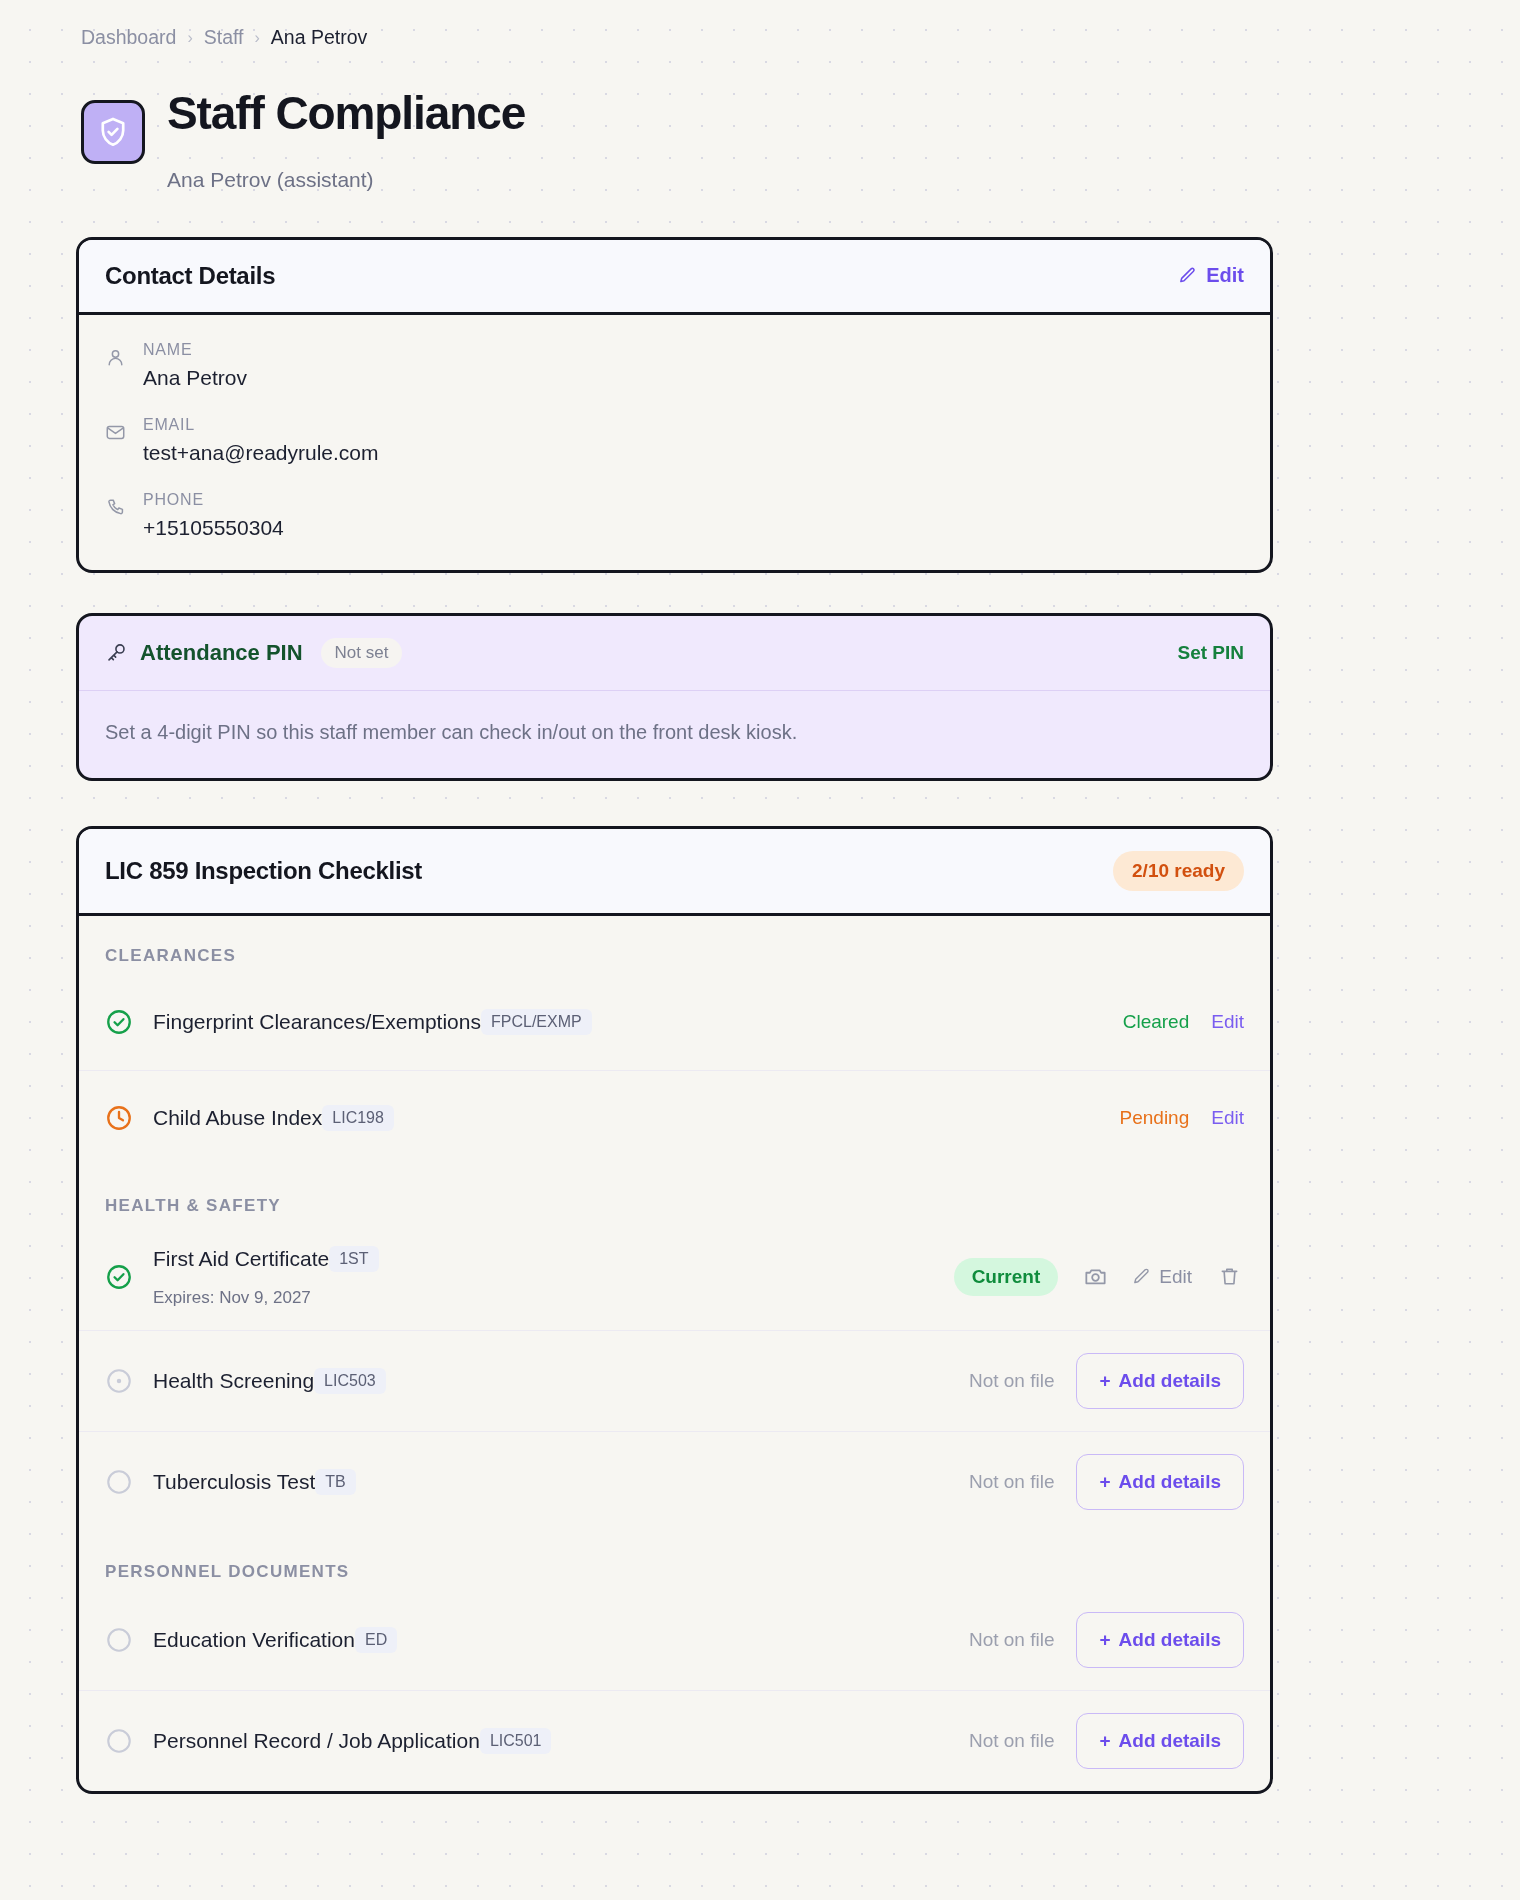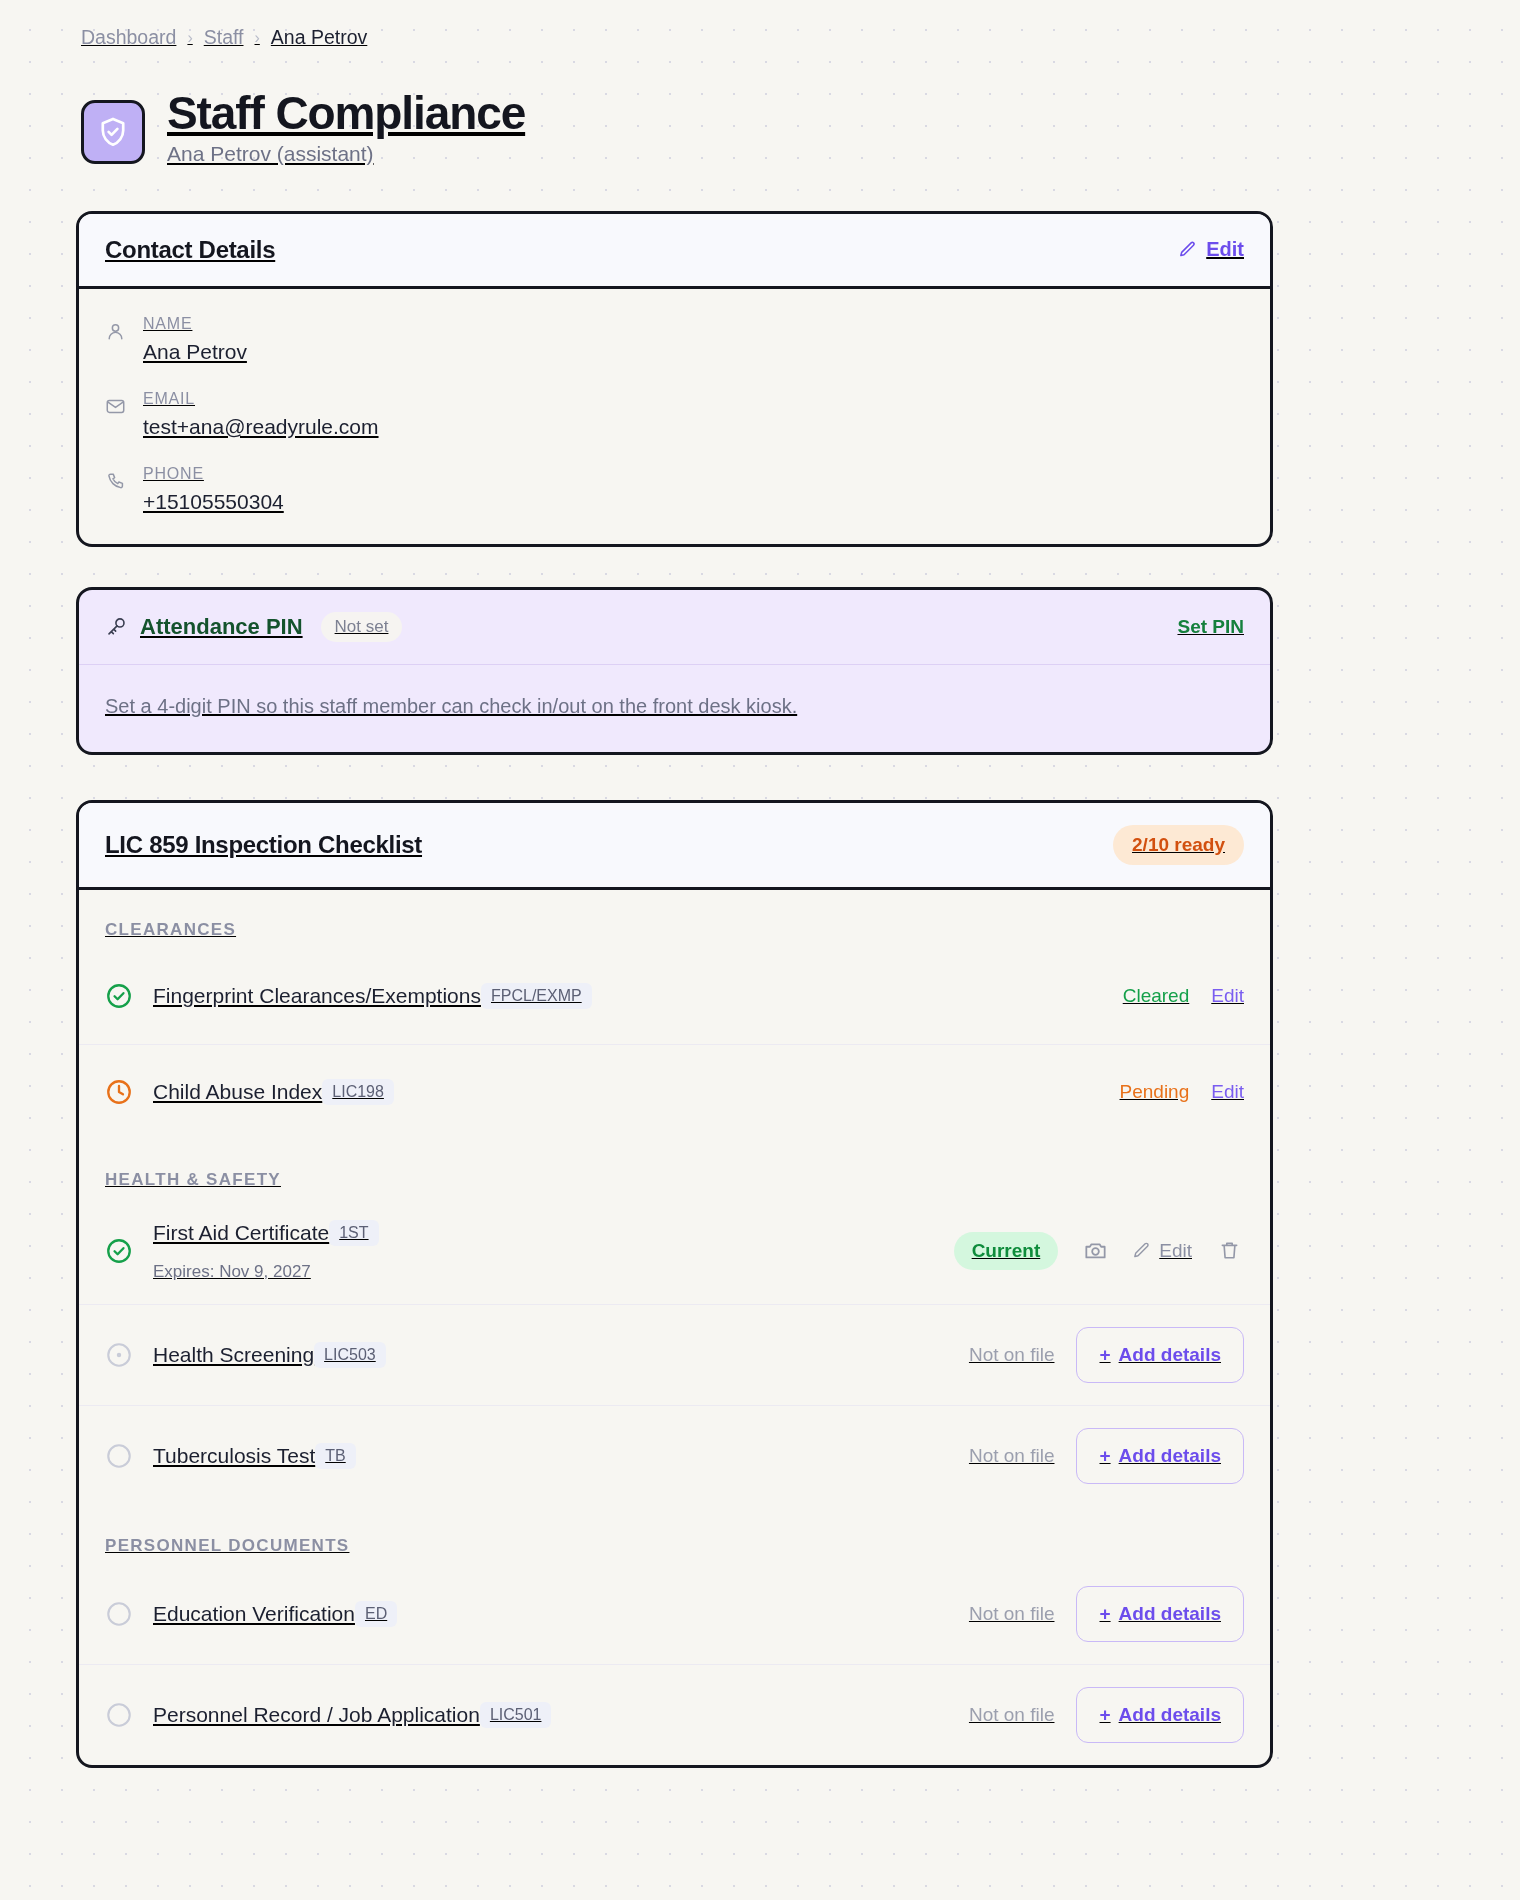"Dashboard" .page { text-decoration: underline -> none }
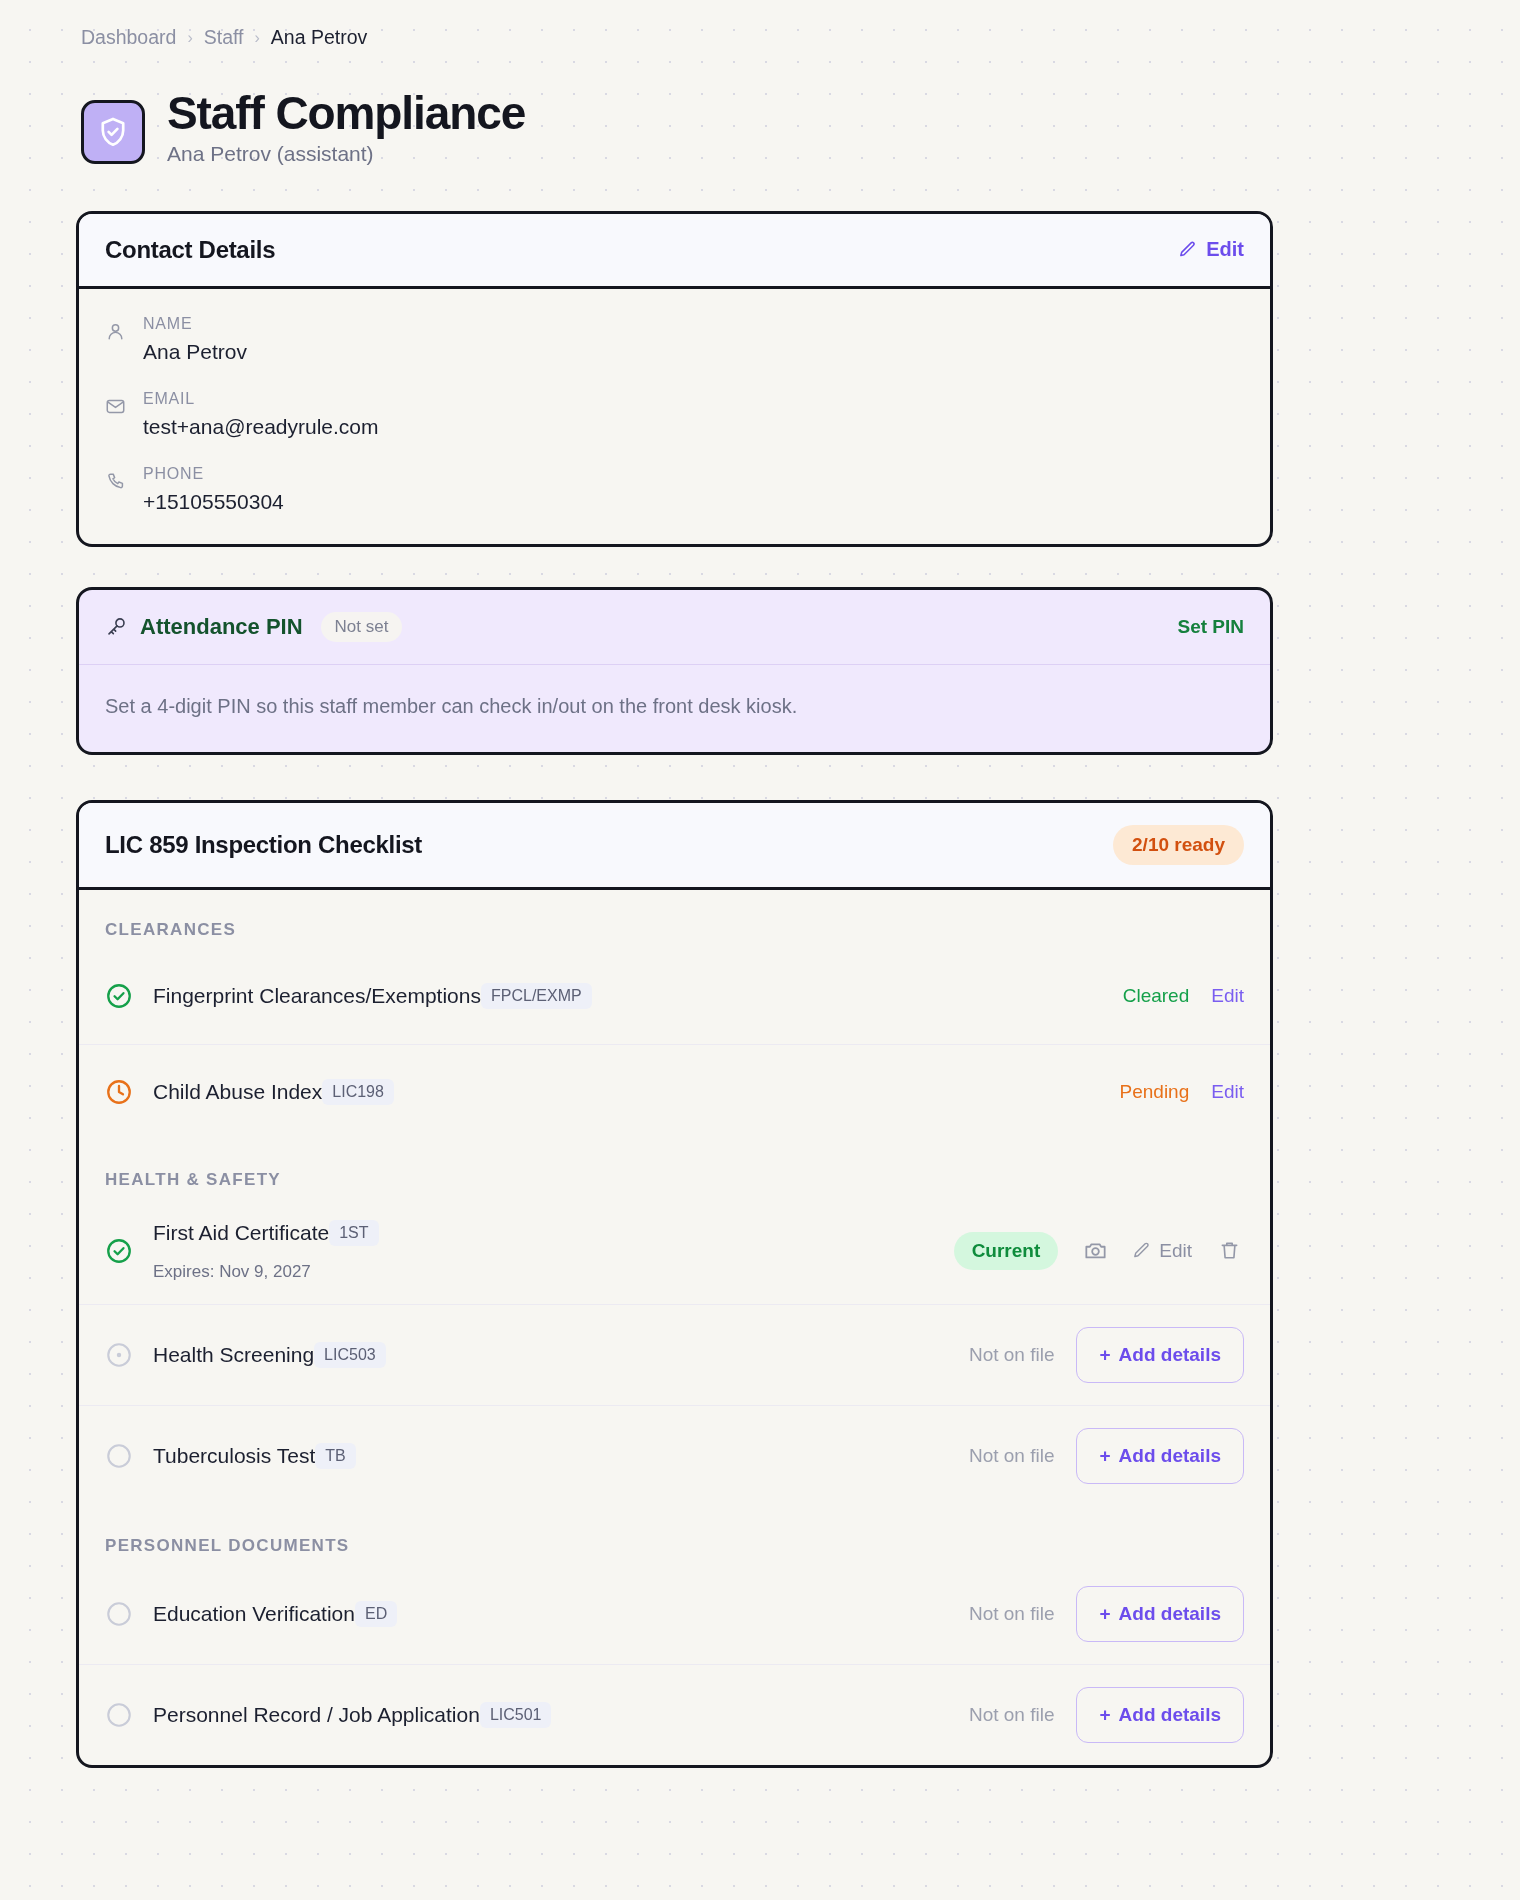"Ana Petrov (assistant)" .subtitle { margin-top: 4px -> 30px }
